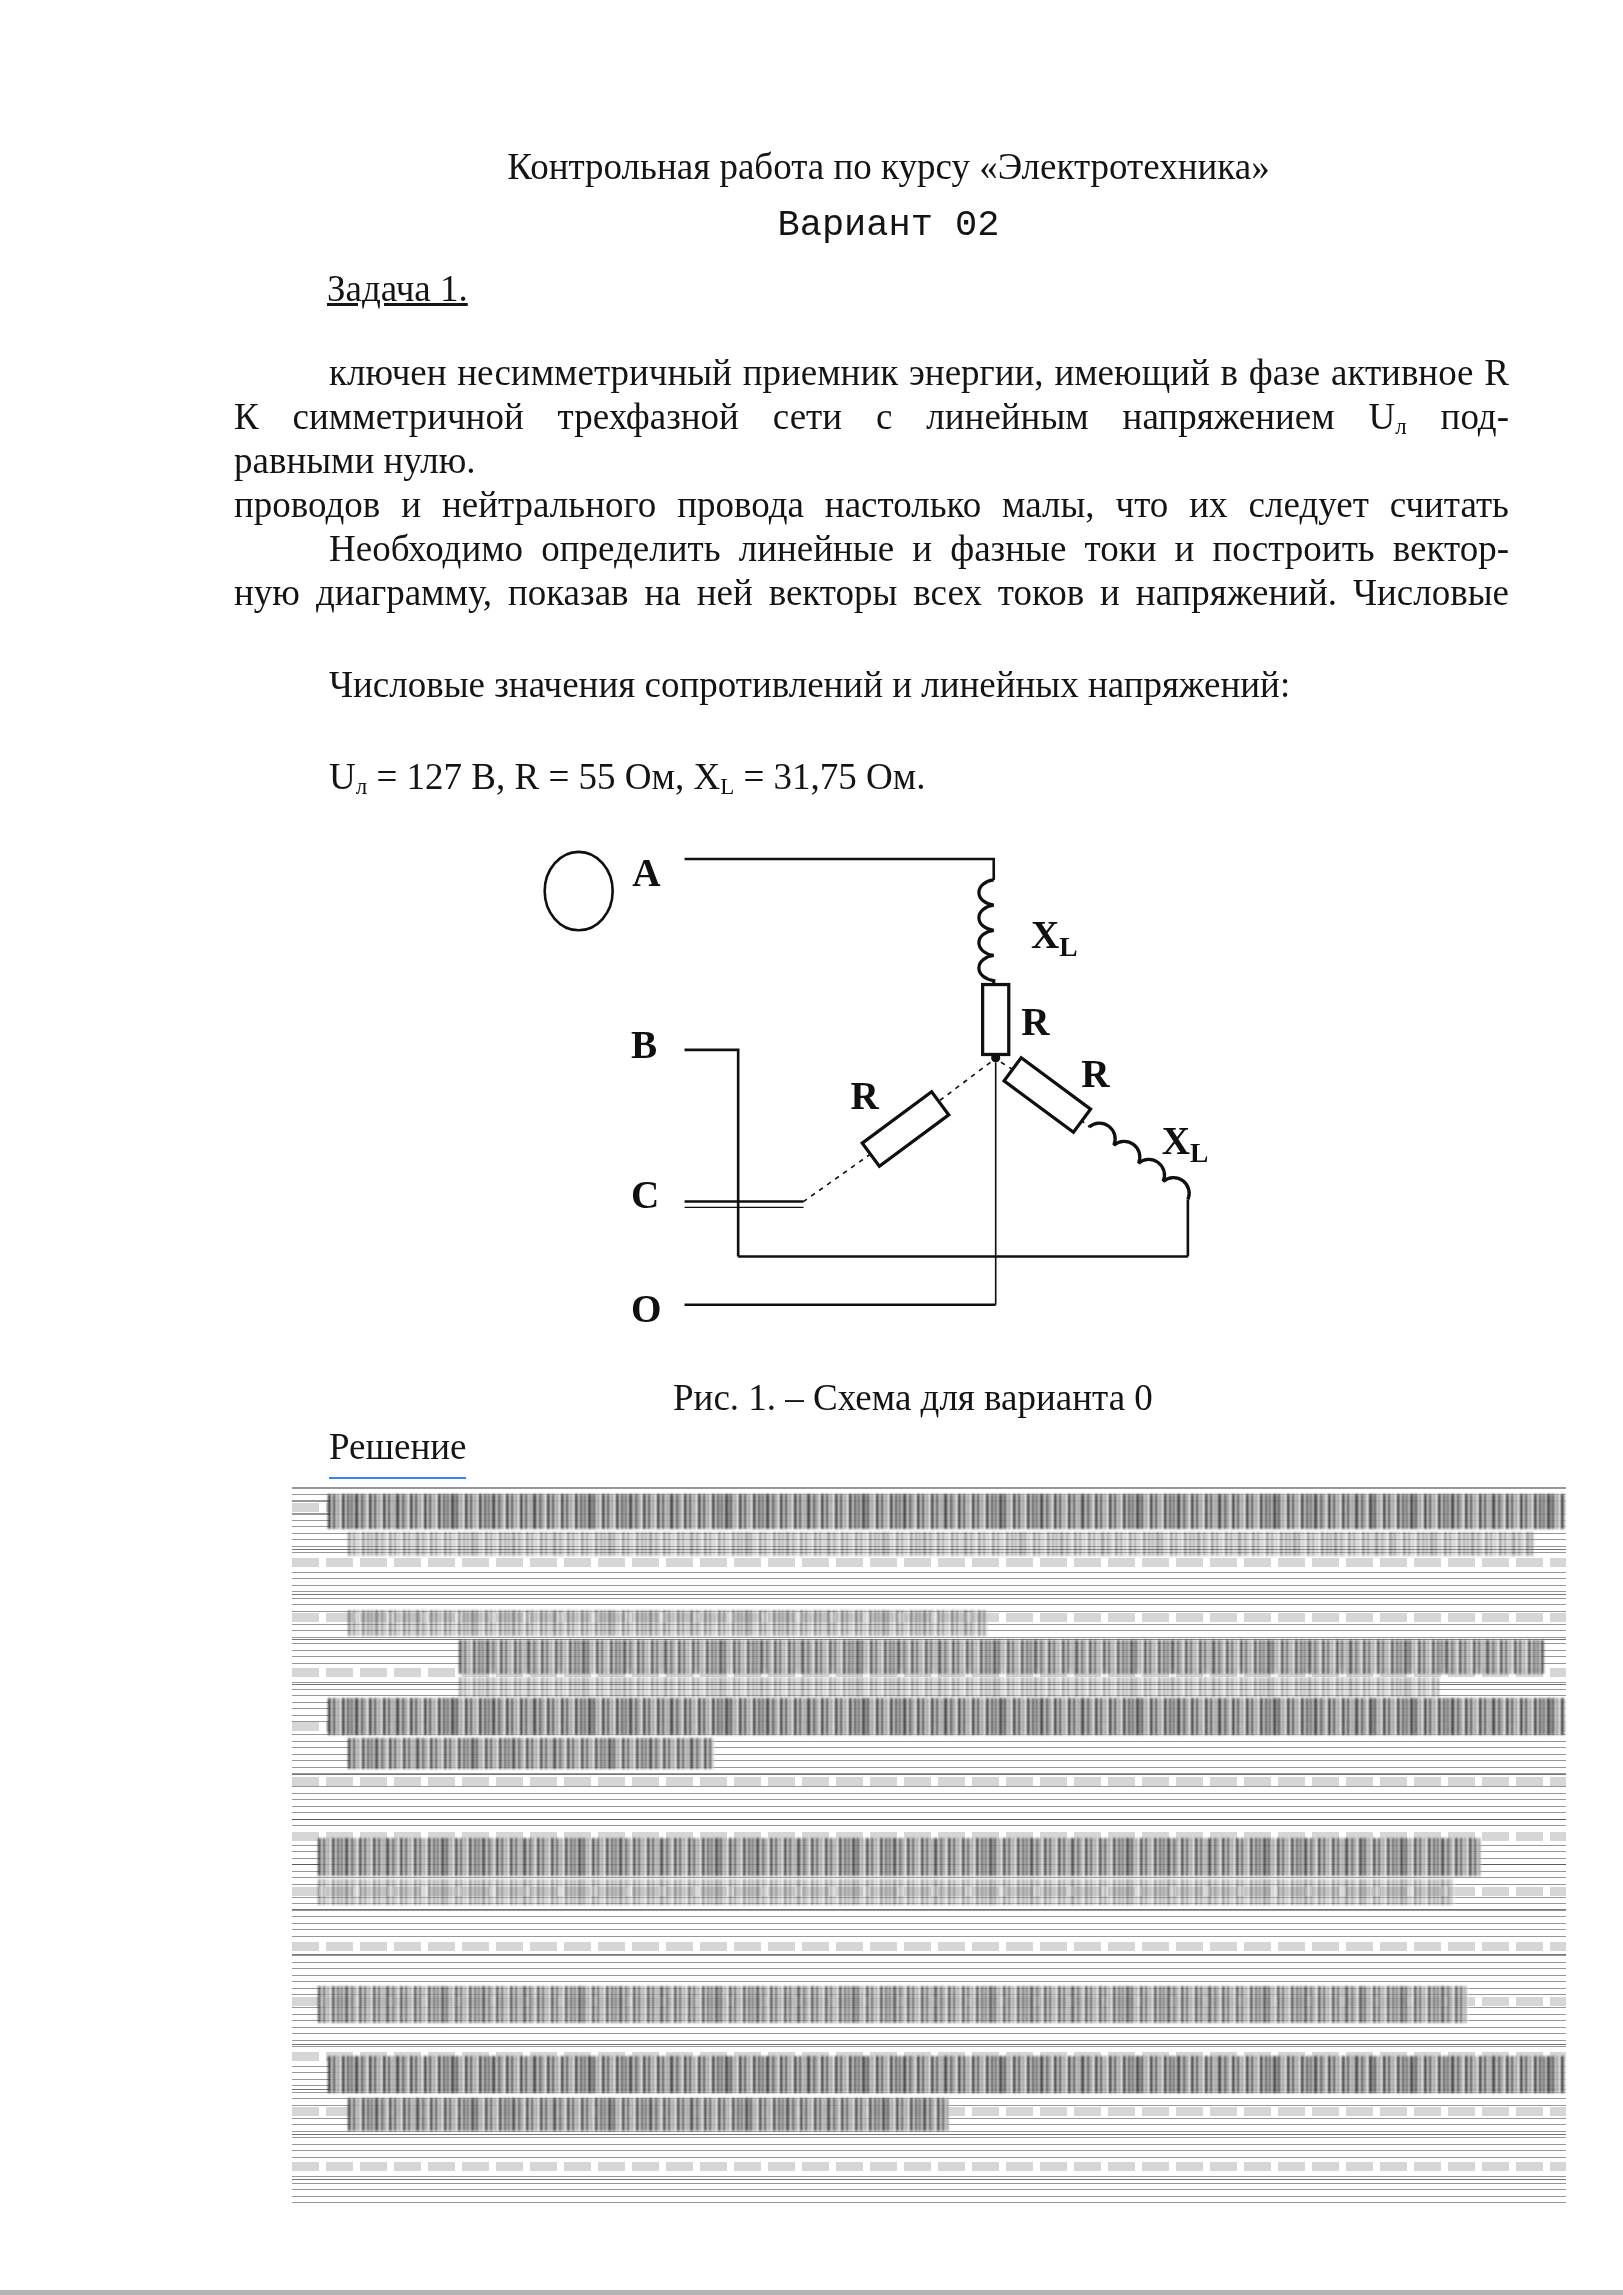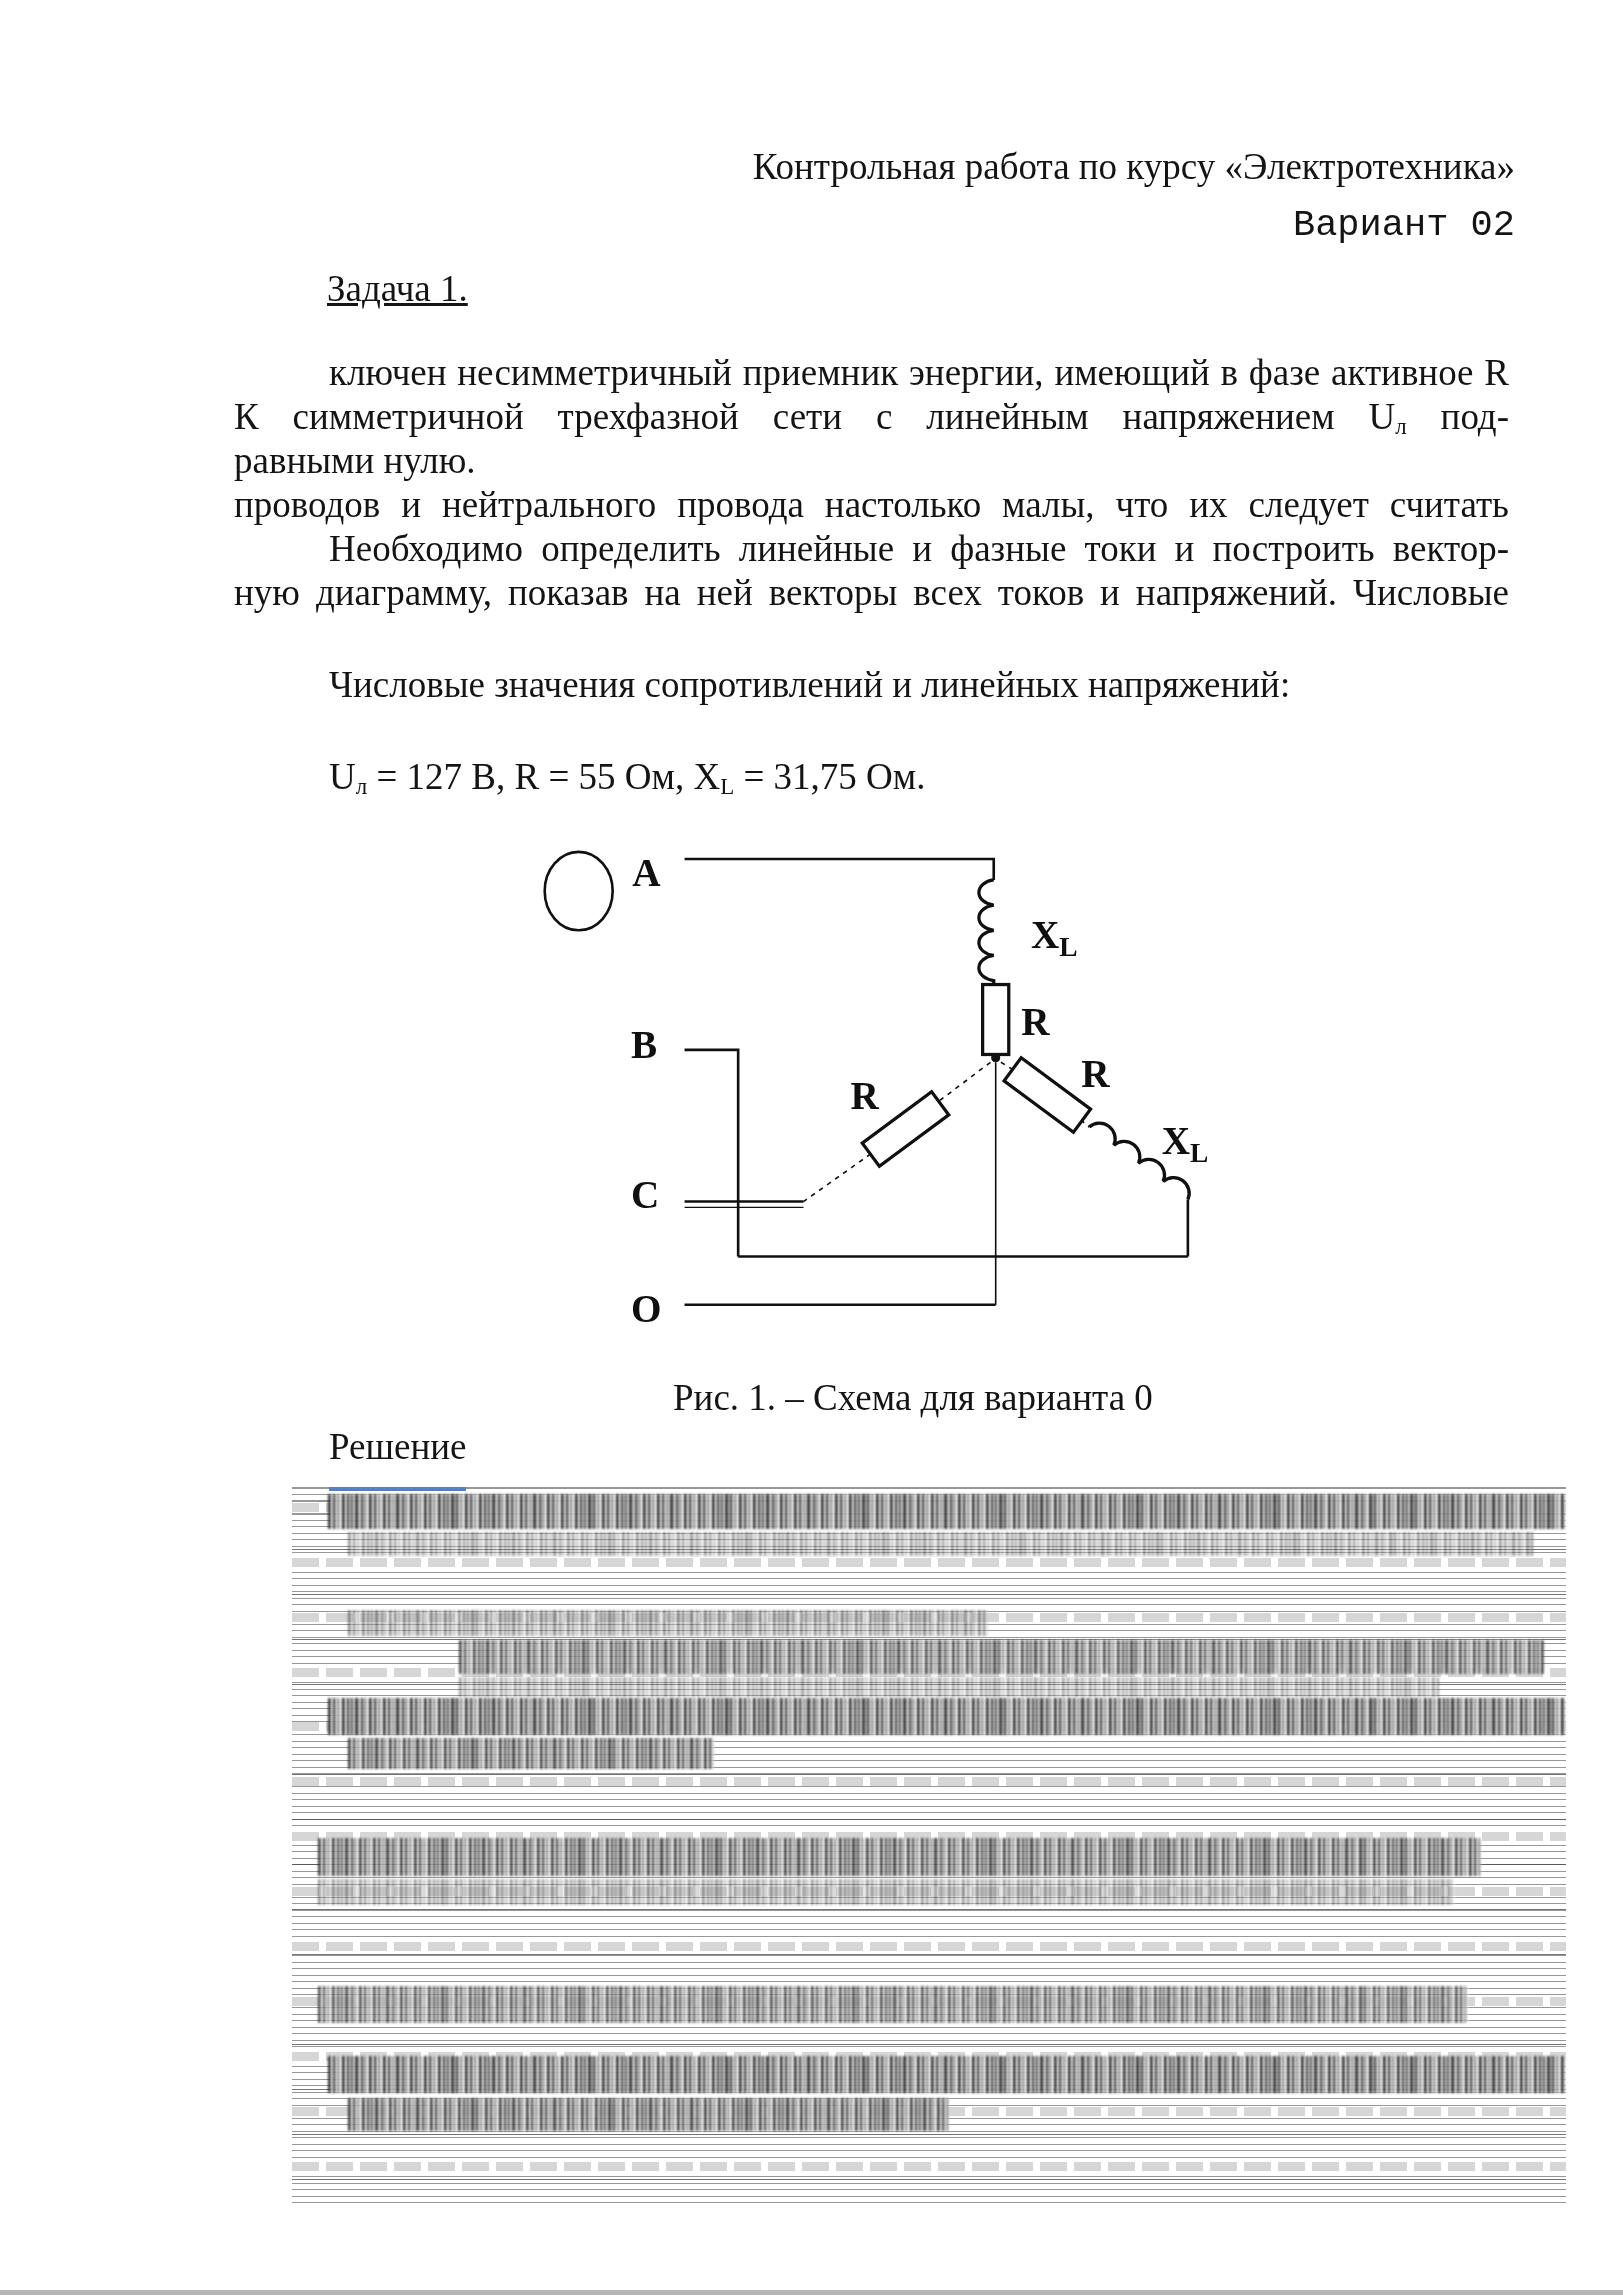"Контрольная работа по курсу" .centerline { left: 240px -> 251px; text-align: right -> center }
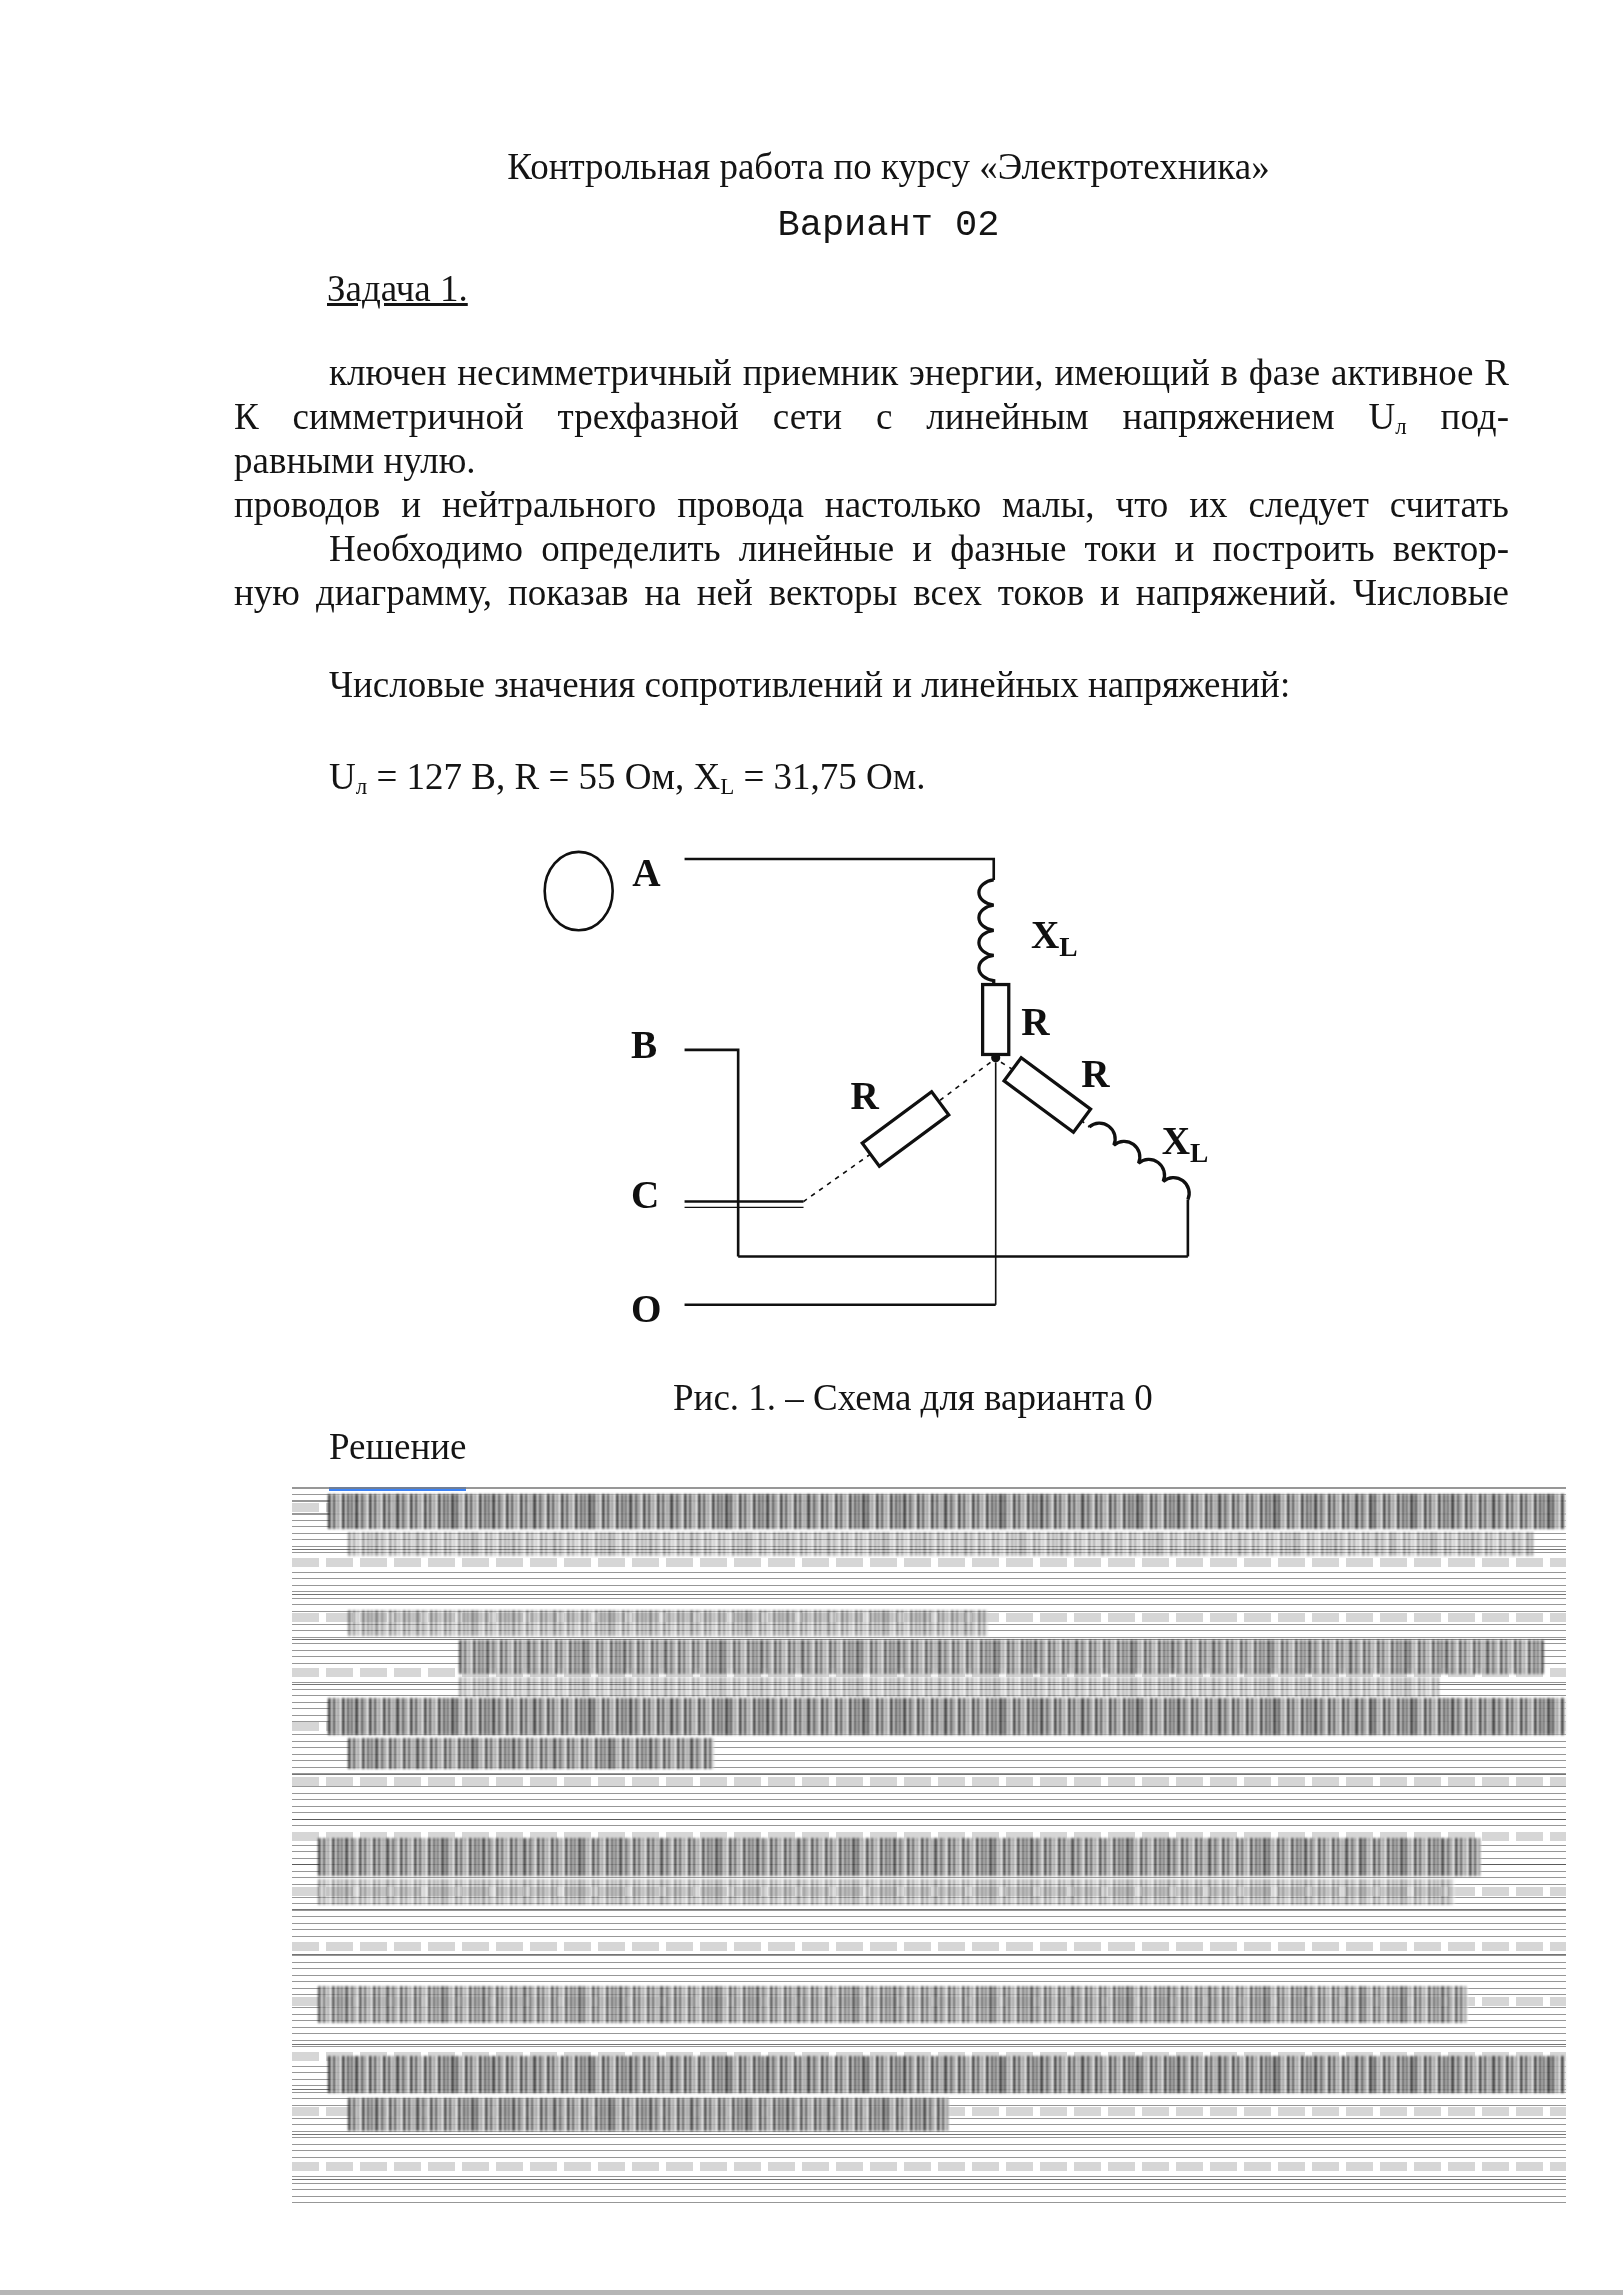"Решение" .solution-heading span { border-bottom: 4px solid #3b82f6 -> 2px solid #3b82f6; padding-bottom: 19px -> 9px }
